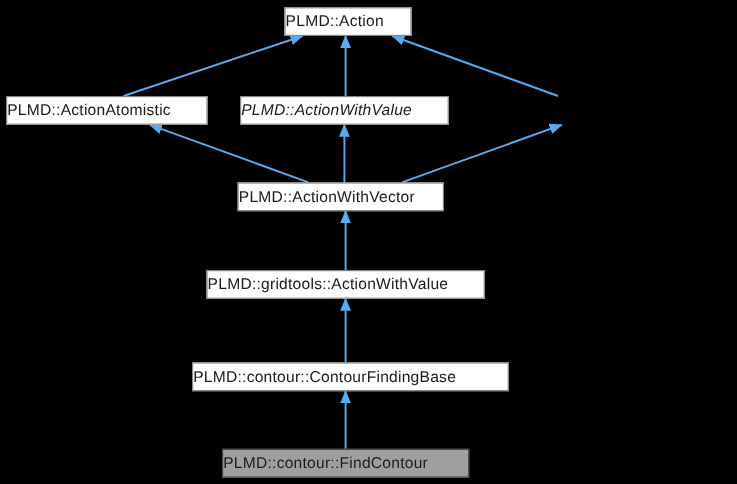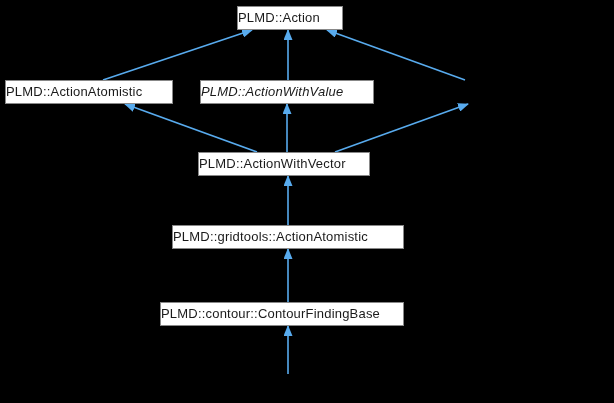"PLMD::gridtools::ActionAtomistic" div.node { text: PLMD::gridtools::ActionAtomistic -> PLMD::gridtools::ActionWithValue }
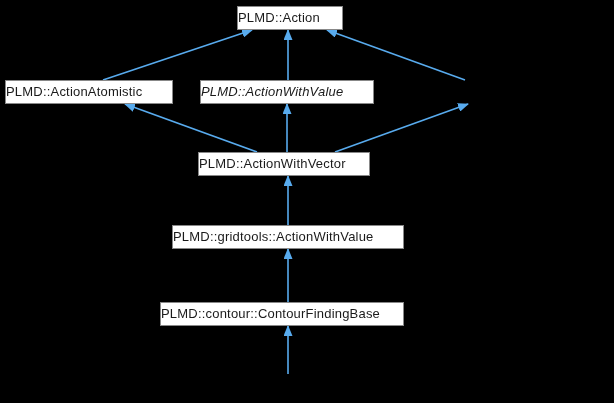"PLMD::contour::ContourFindingBase" div.node { width: 244px -> 264px }
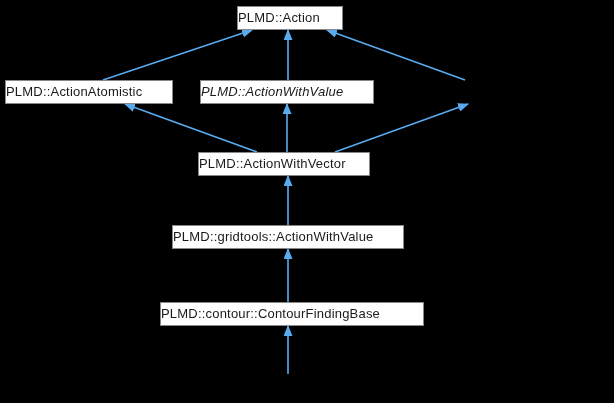"PLMD::contour::FindContour" div.node { html: none -> <div>PLMD::contour::FindContour</div> }
